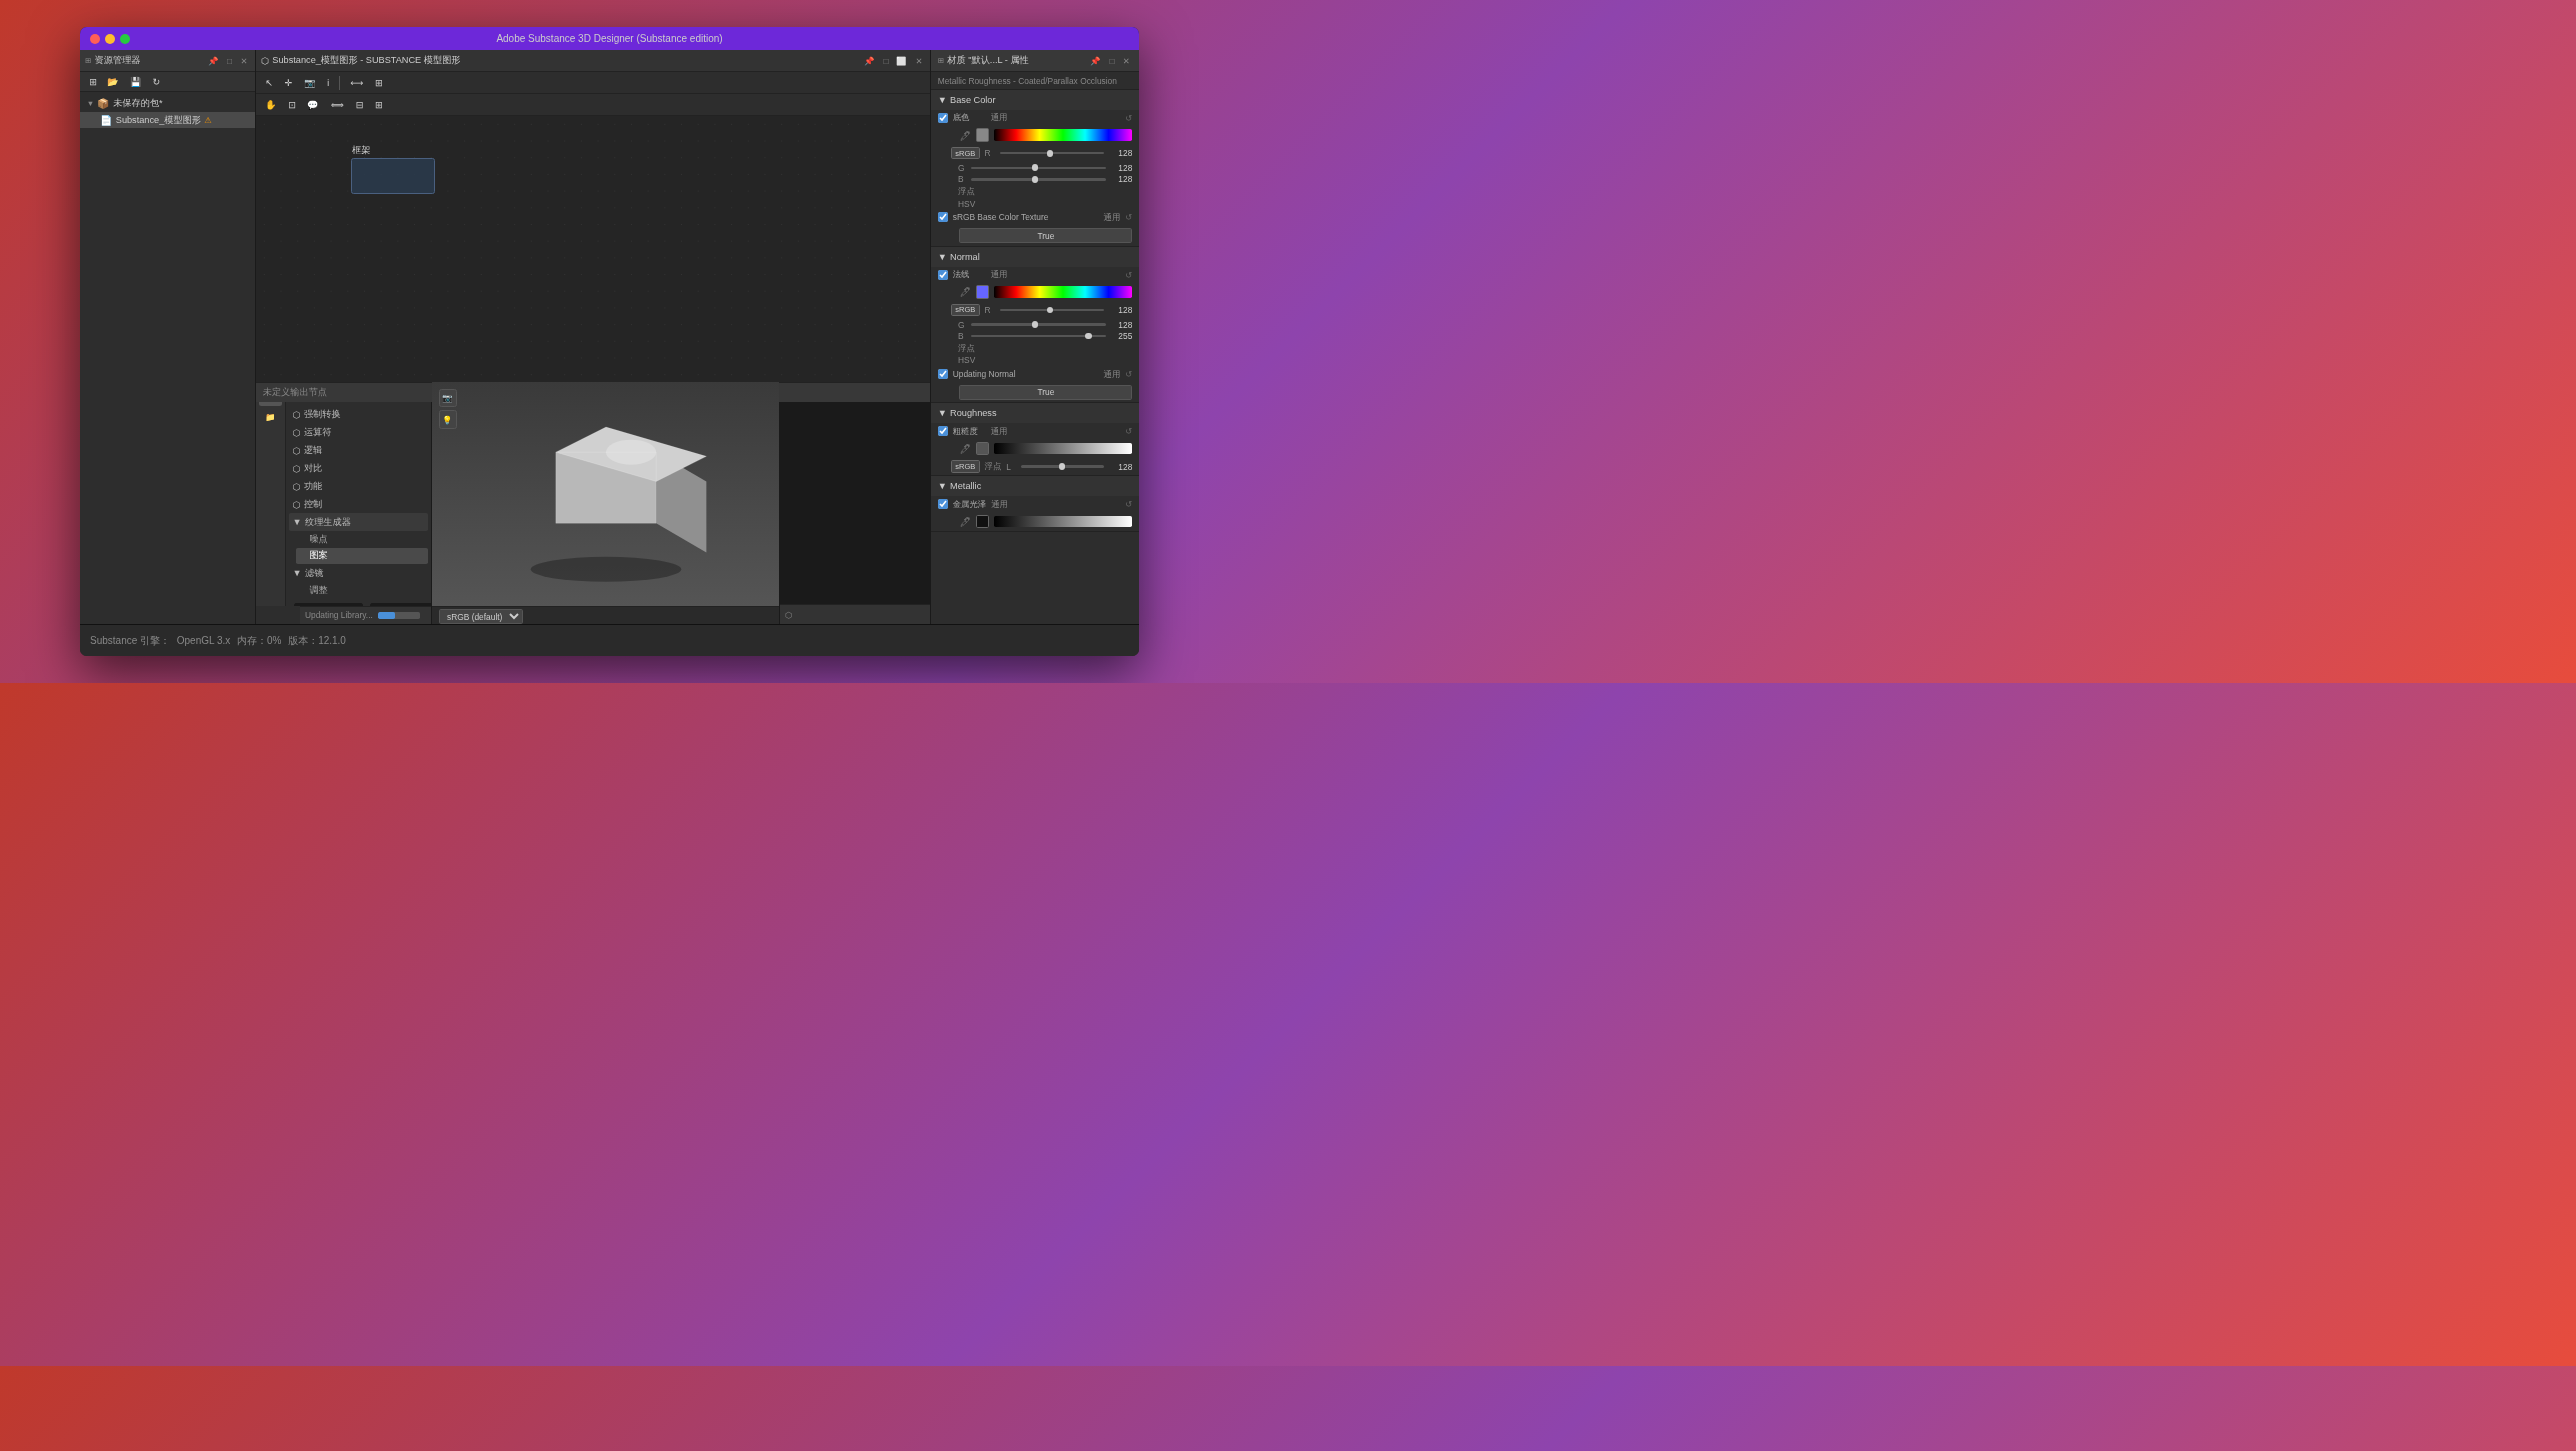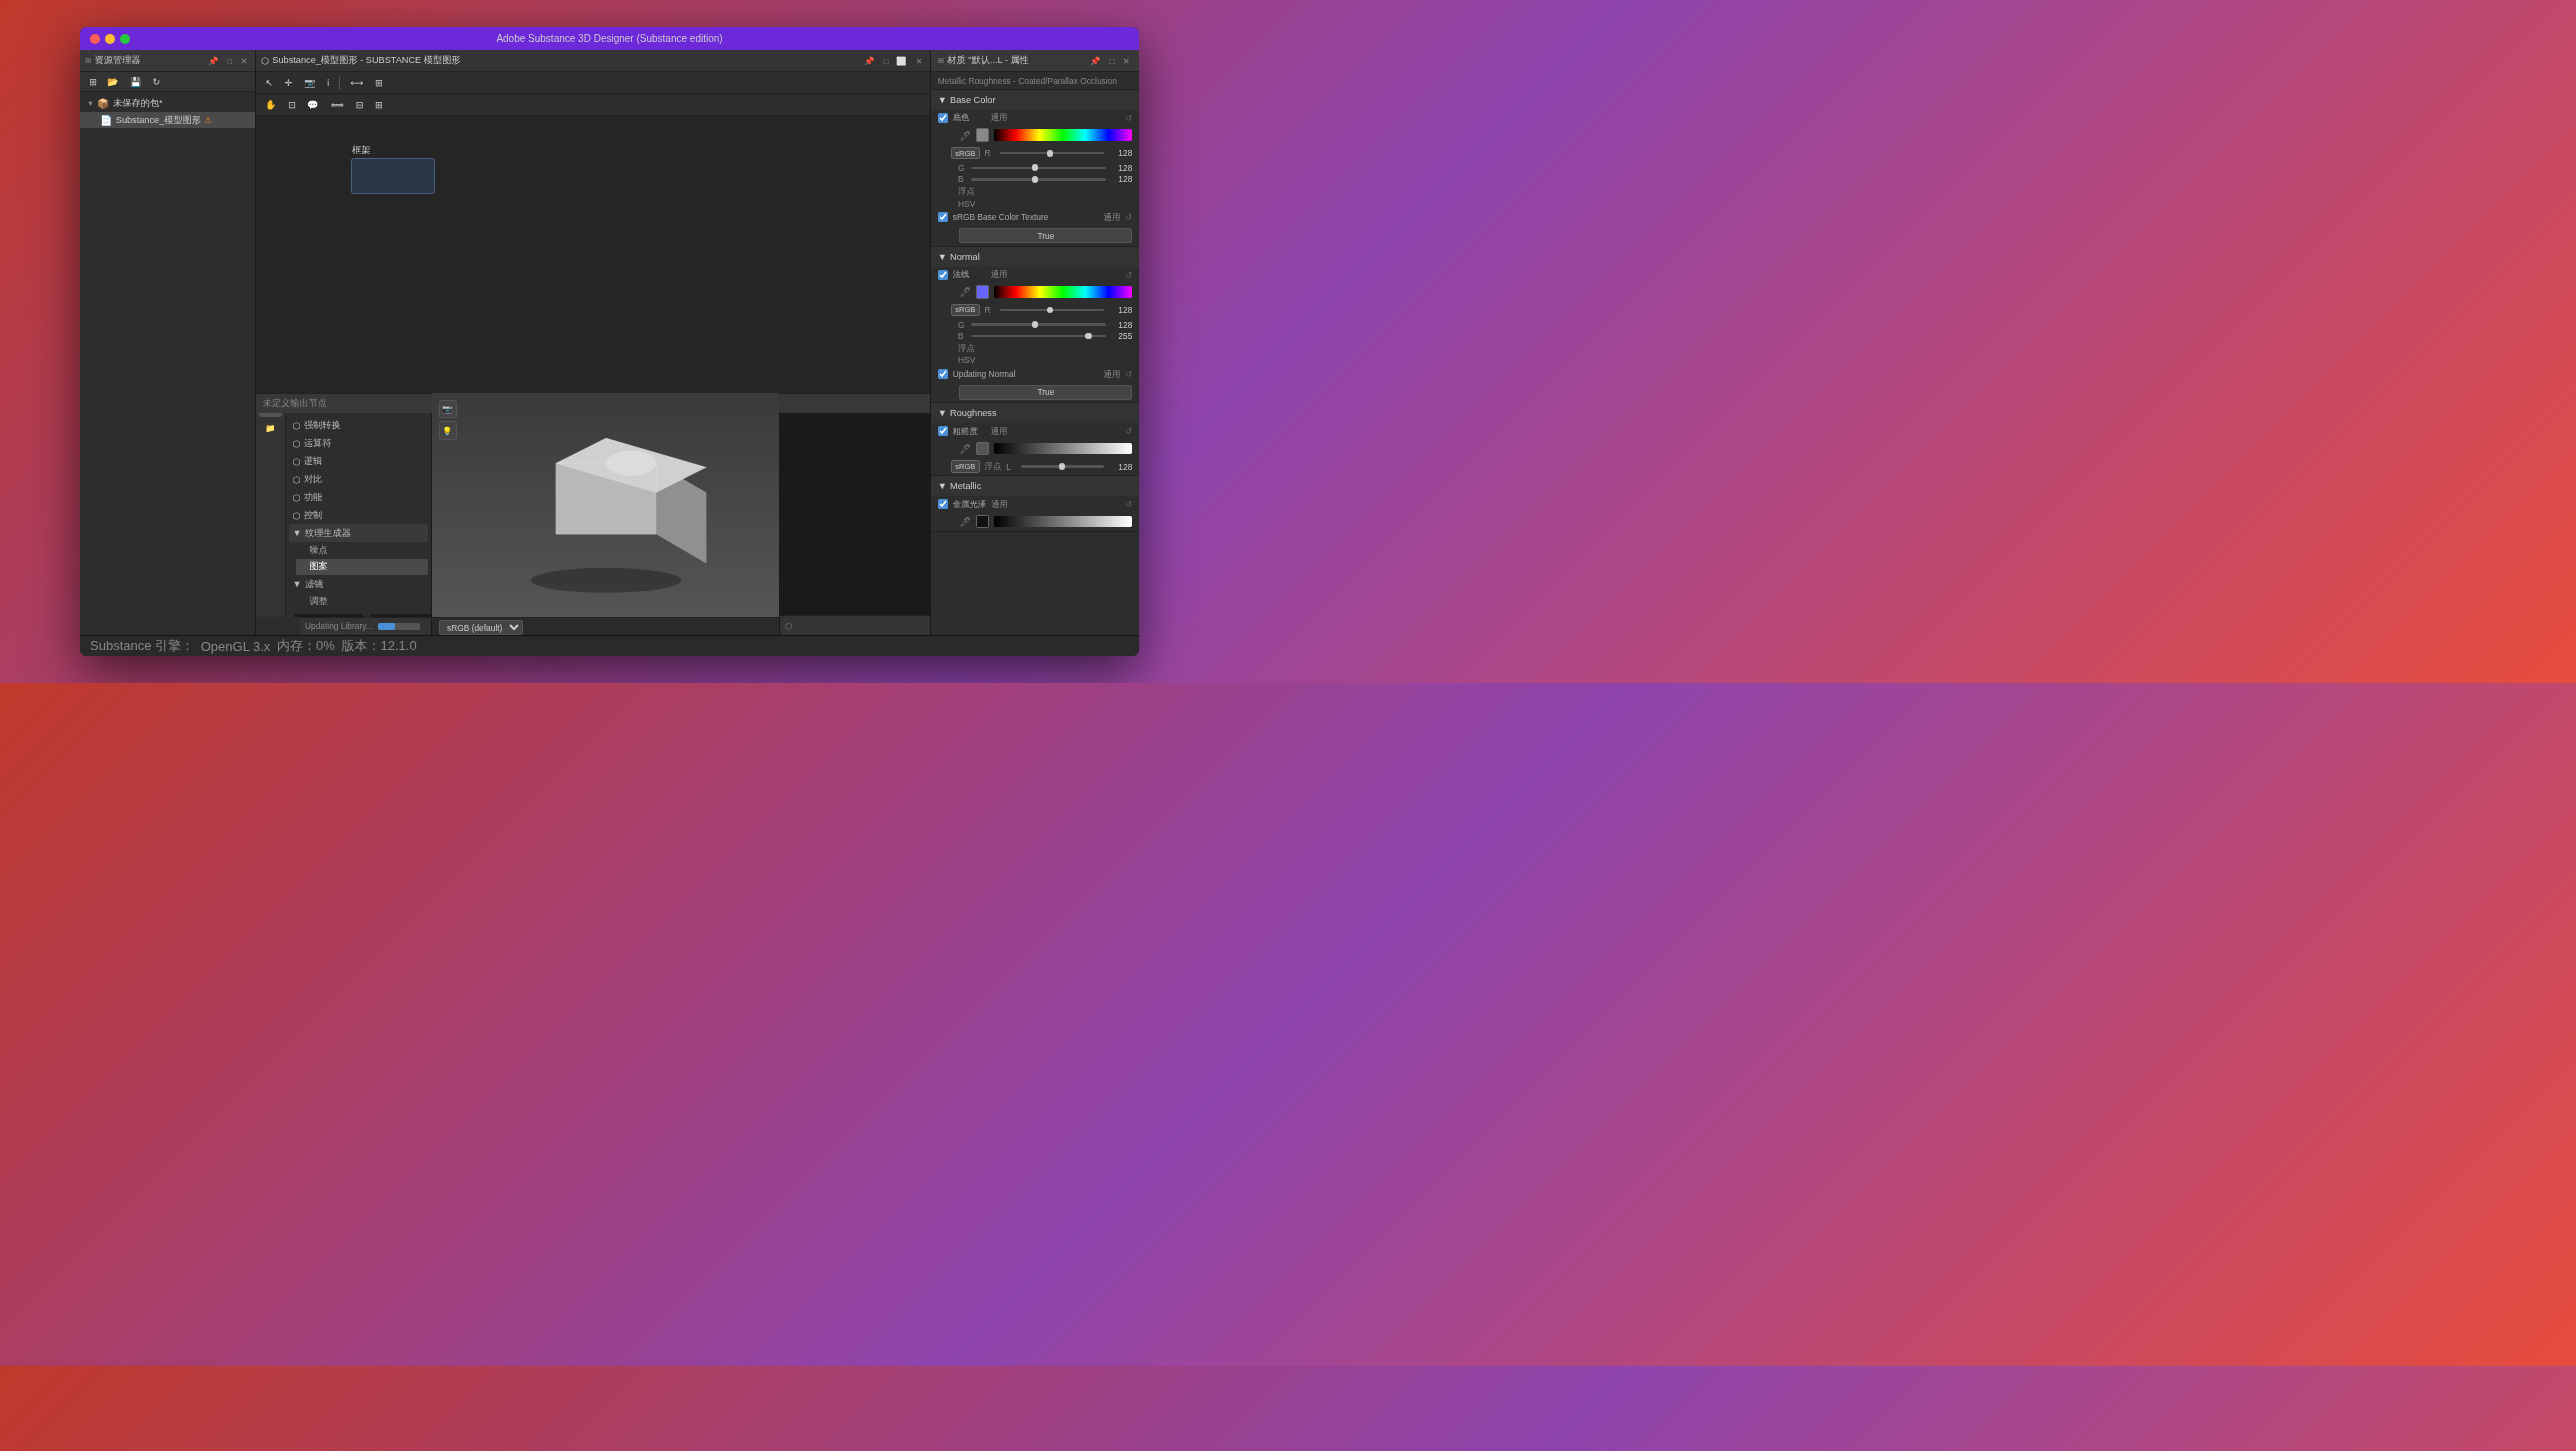"Substance 引擎：" .app-status-bar { font-size: 13px -> 10px; height: 21px -> 32px }
